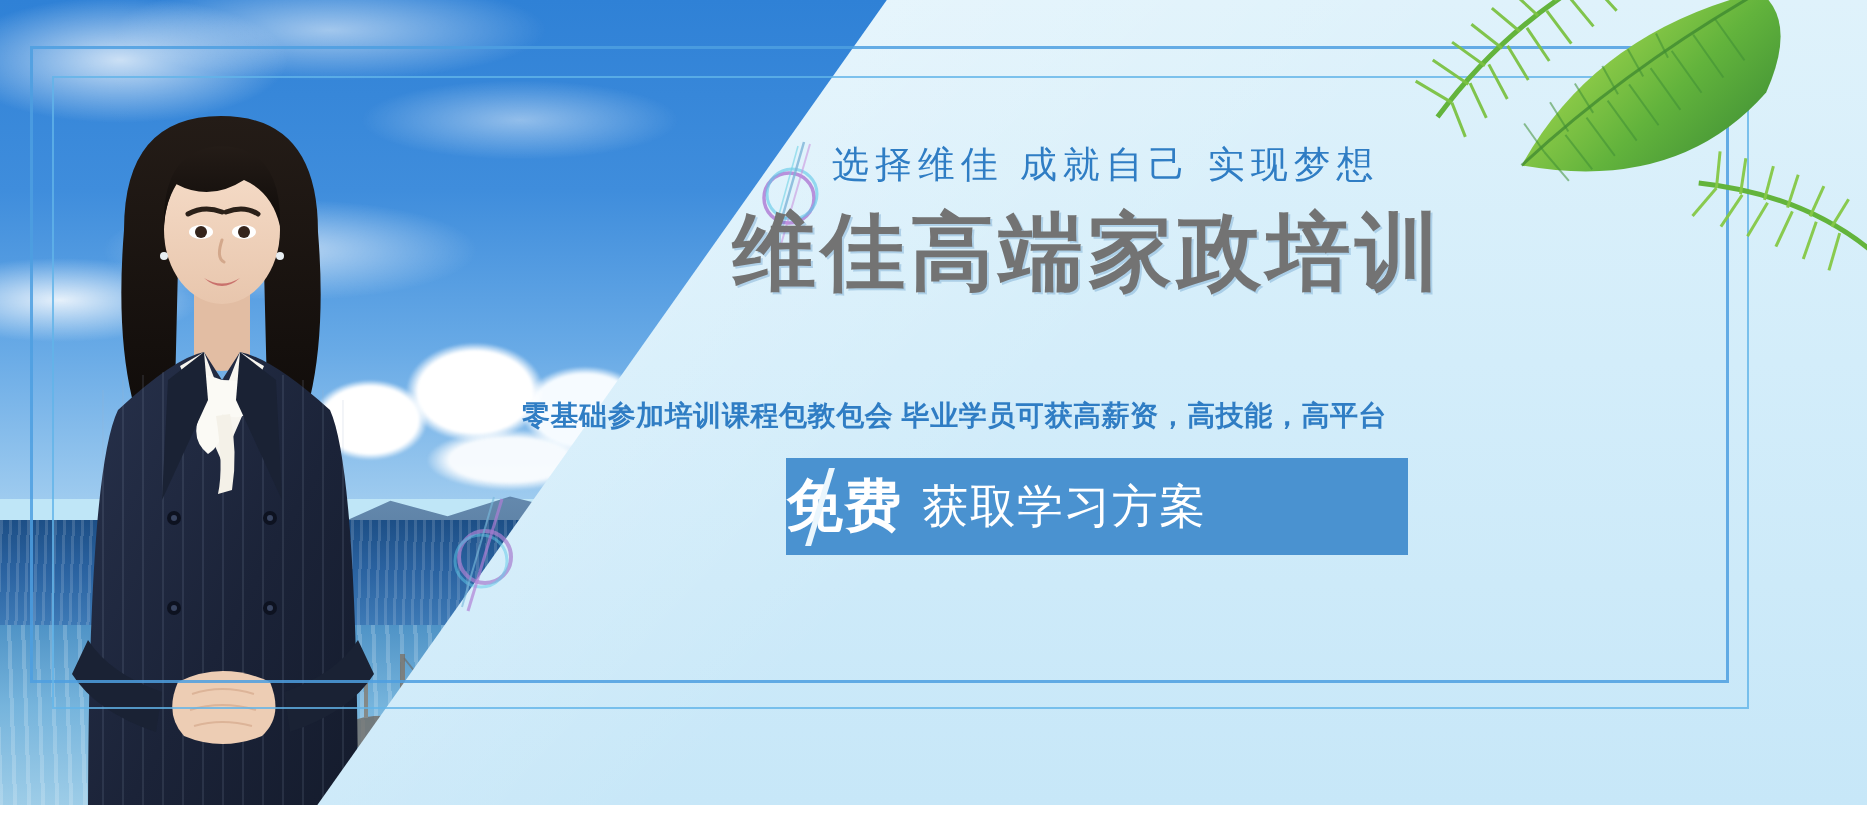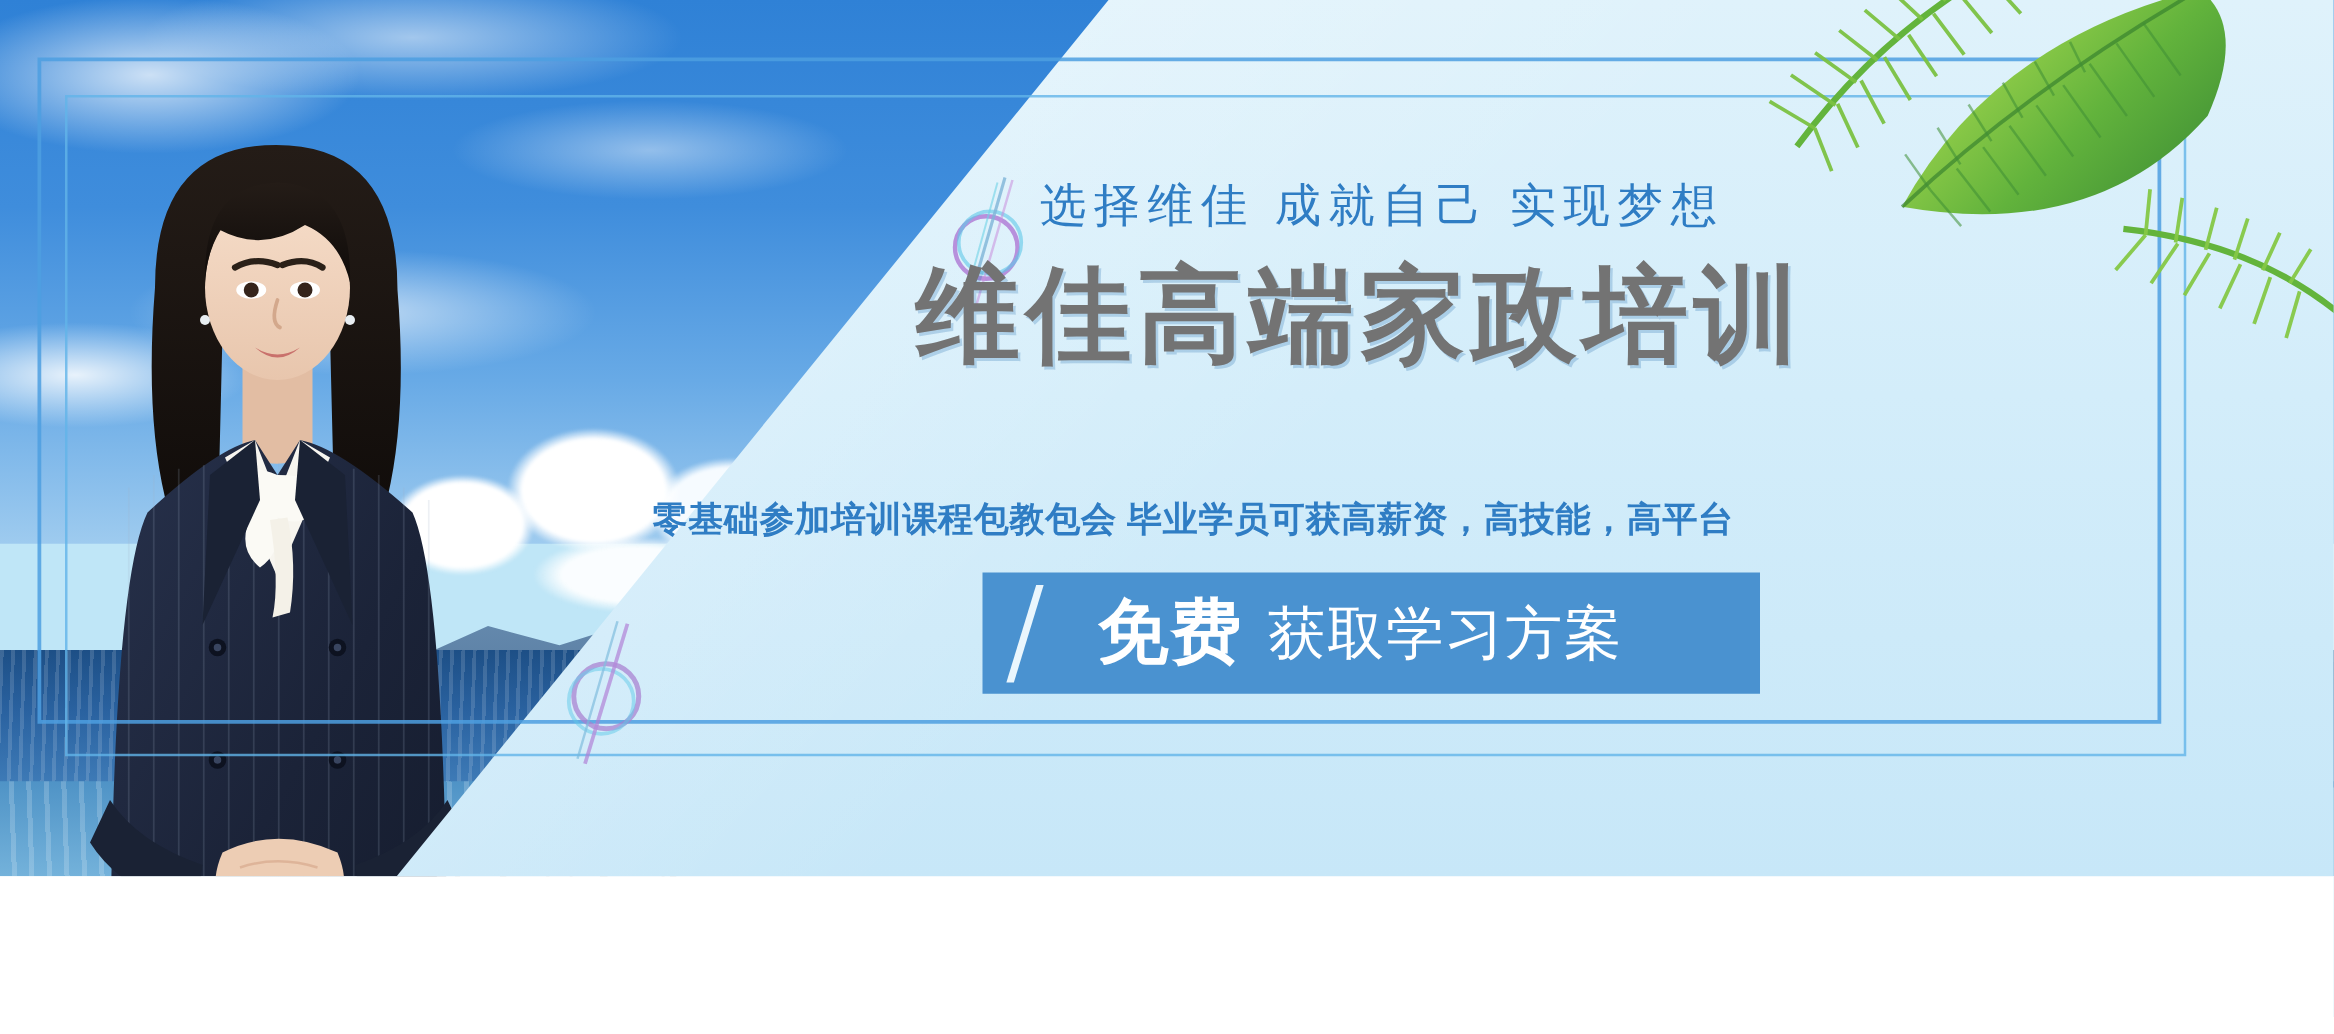"选择维佳 成就自己 实现梦想" .banner { height: 701px -> 805px }
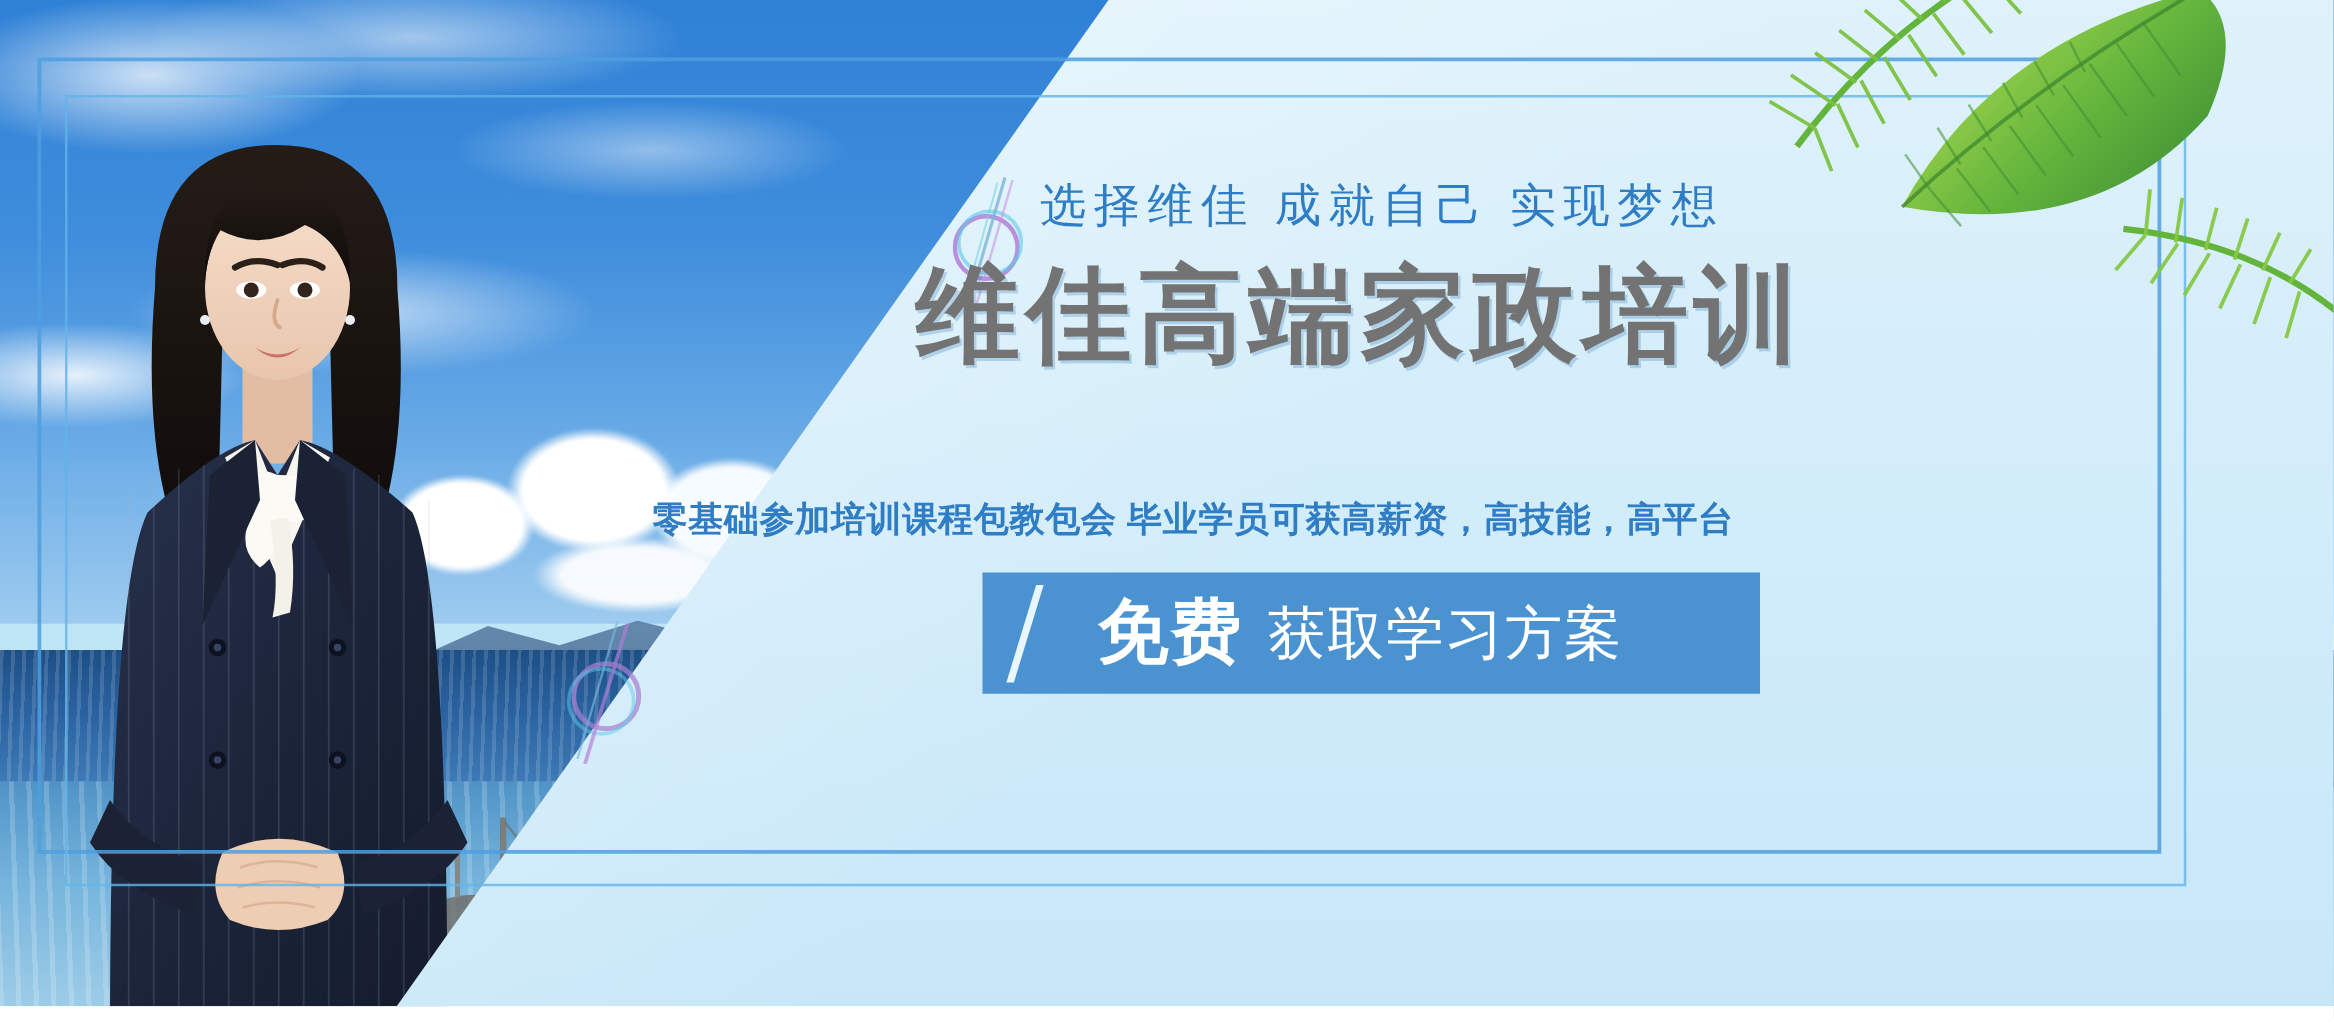"免费" .cta-free { margin-left: 92px -> none }
